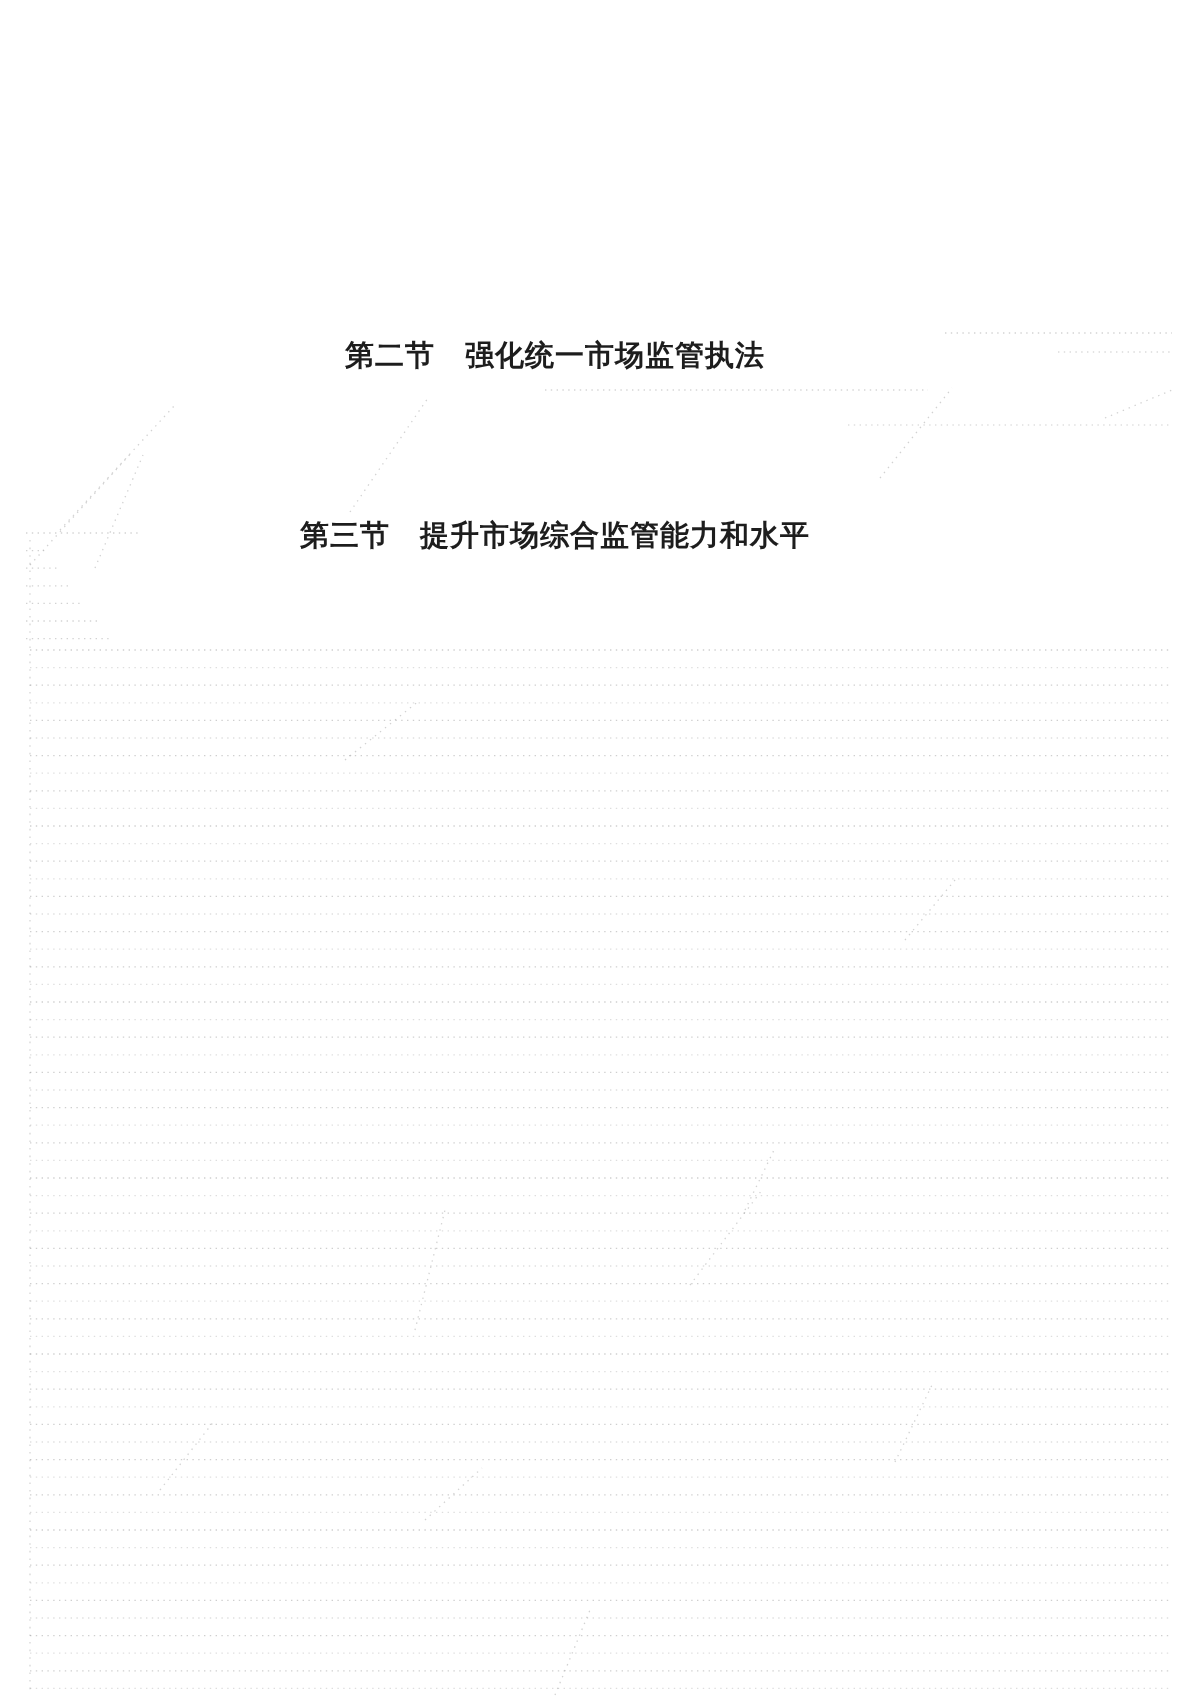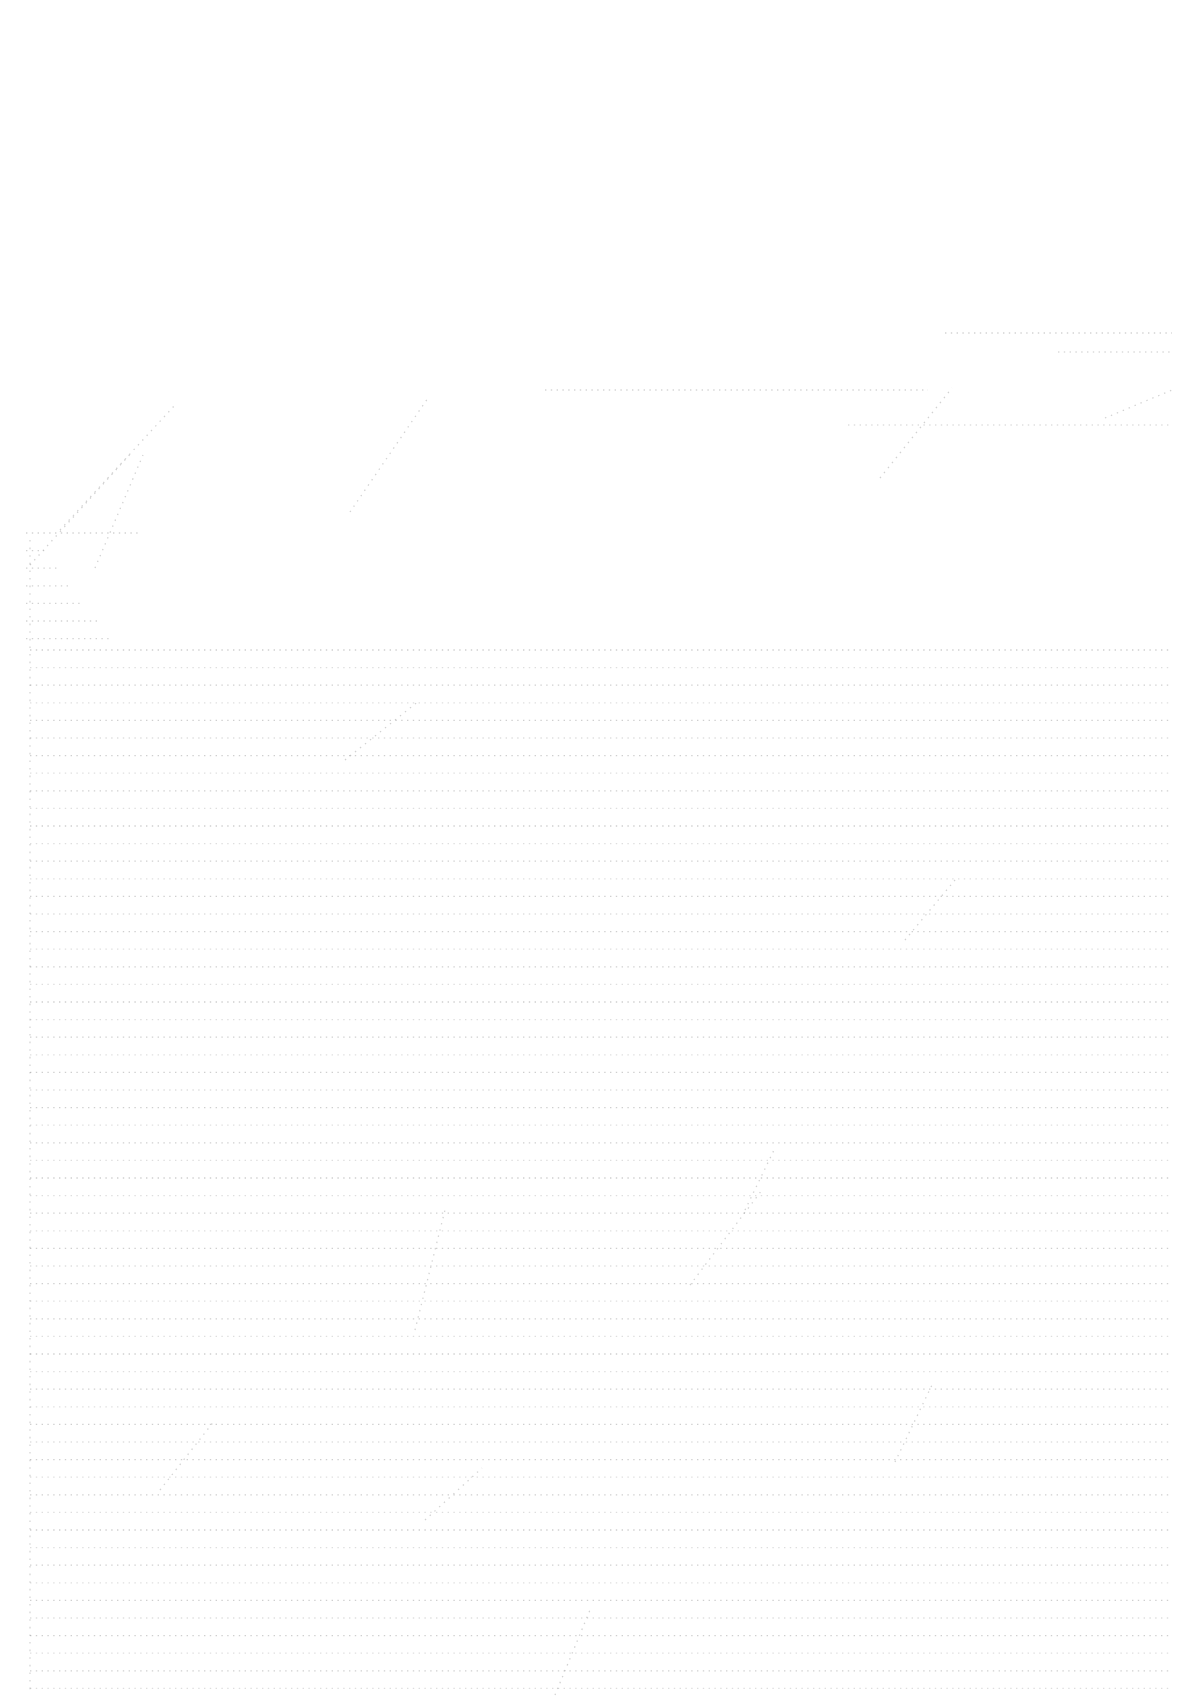"第二节 强化统一市场监管执法" div.line { html: none -> <div>第二节 强化统一市场监管执法</div> }
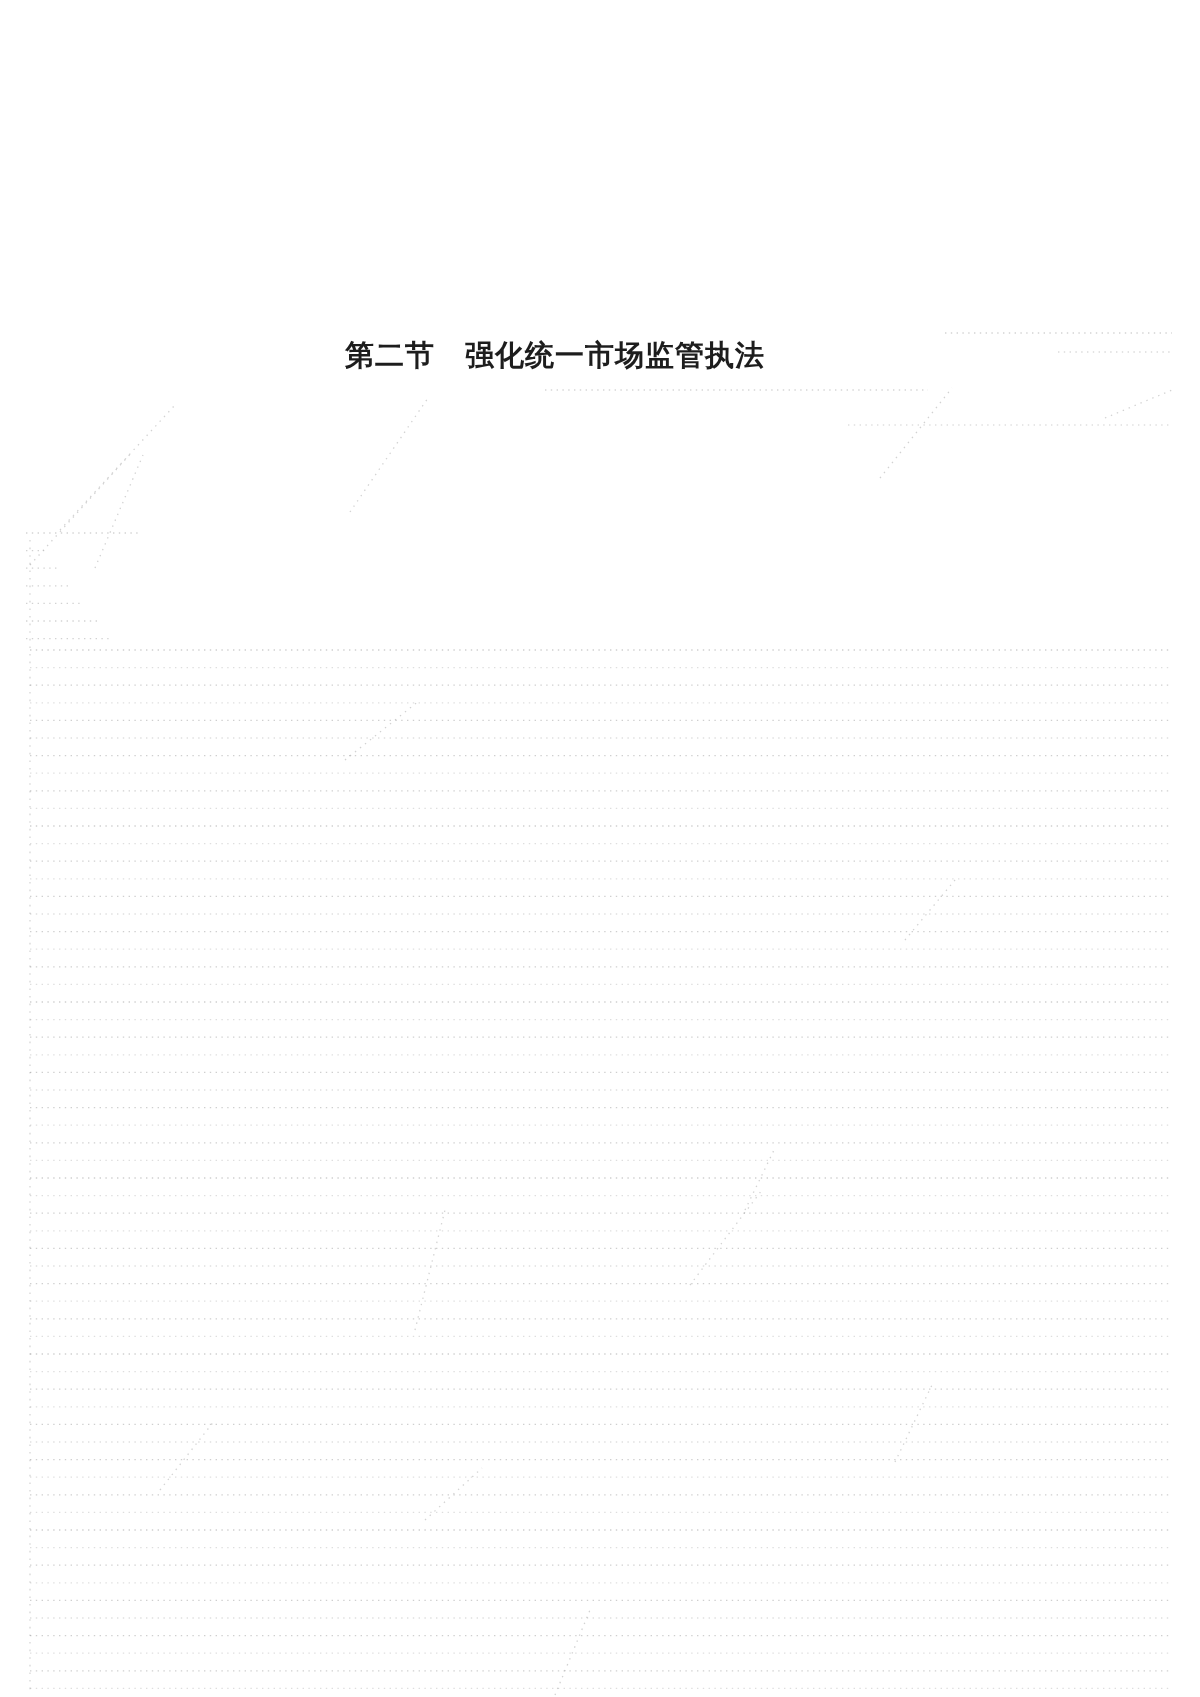"第三节 提升市场综合监管能力和水平" div.line { html: none -> <div>第三节 提升市场综合监管能力和水平</div> }
